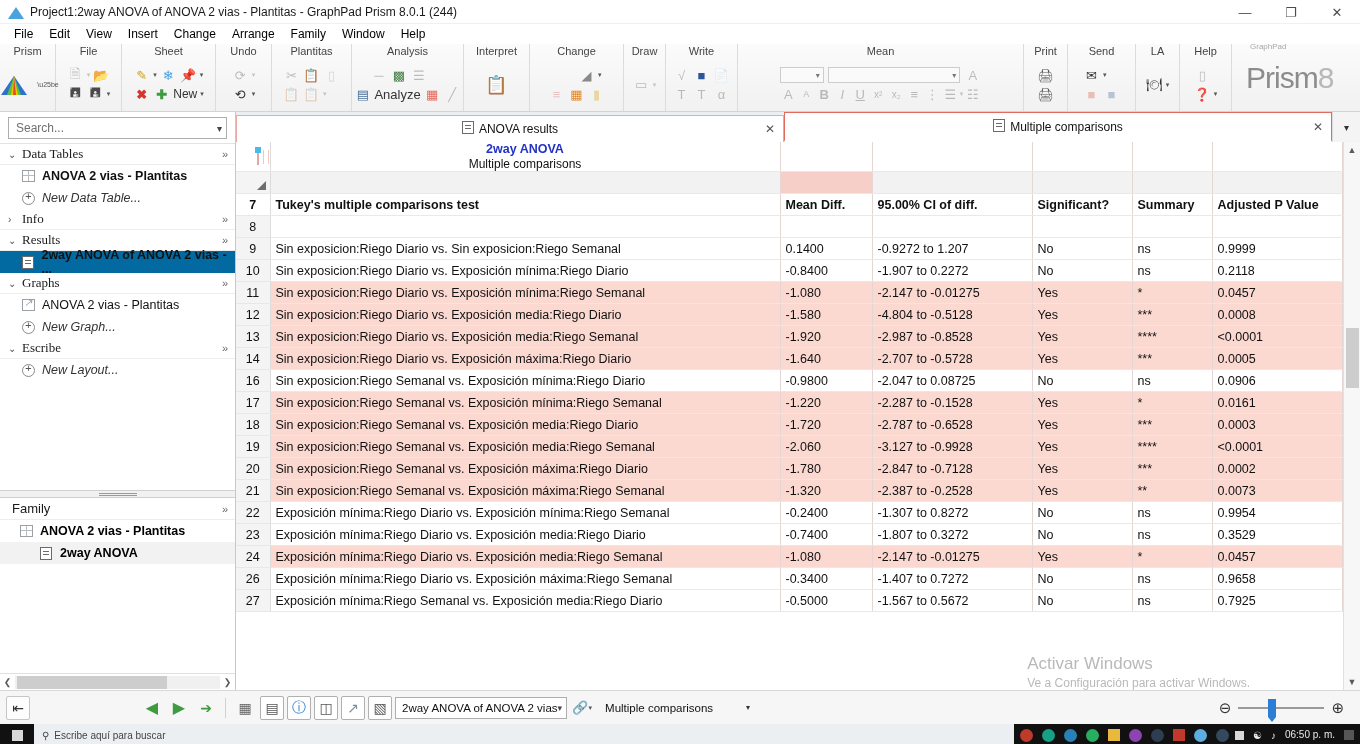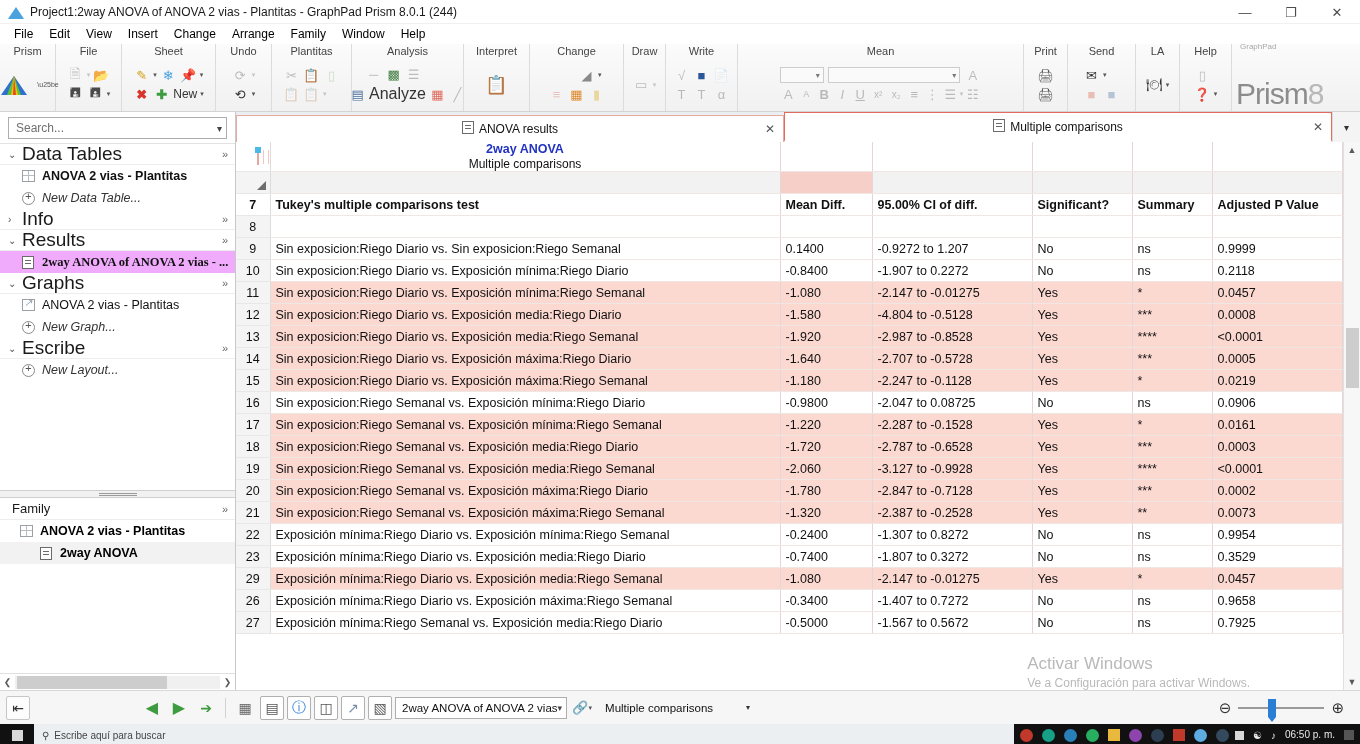"GraphPad" .prism-logo { align-items: flex-end -> center; margin-left: 4px -> 14px }
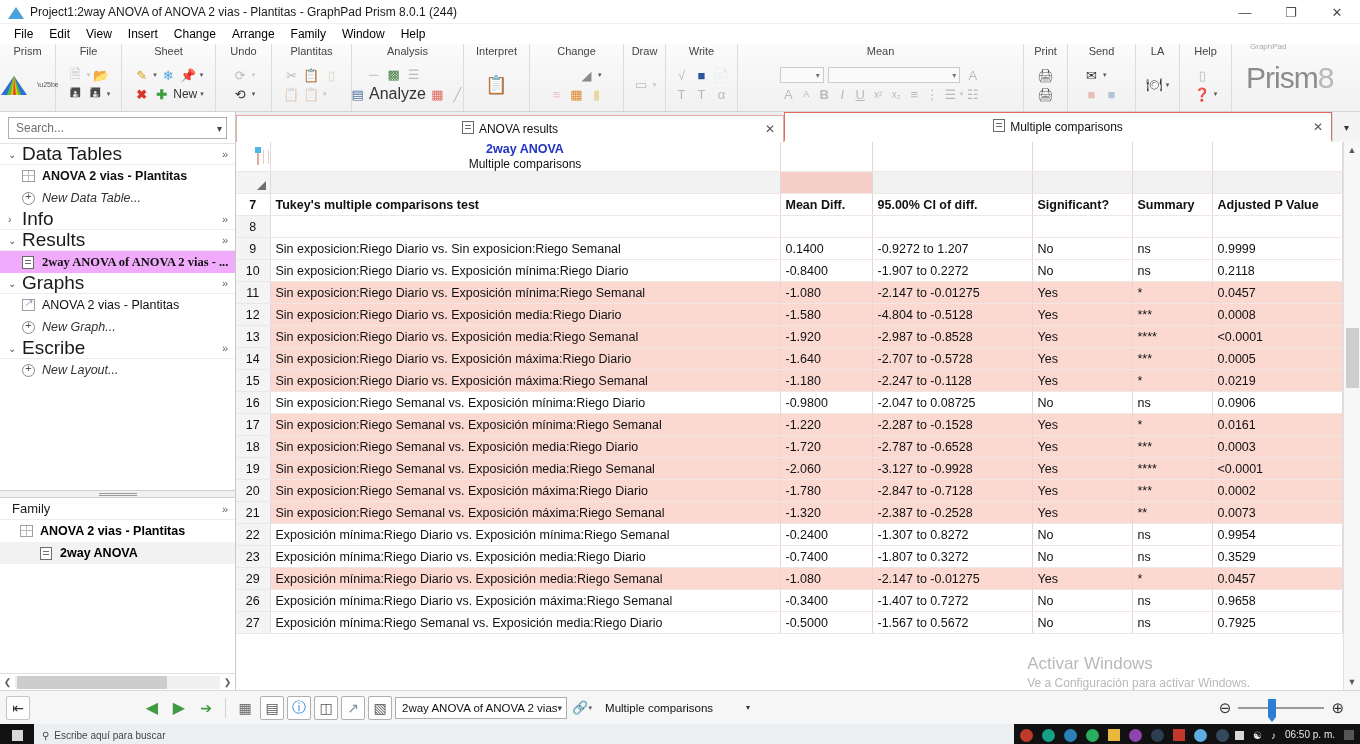"Analyze" span { font-size: 16px -> 13px }
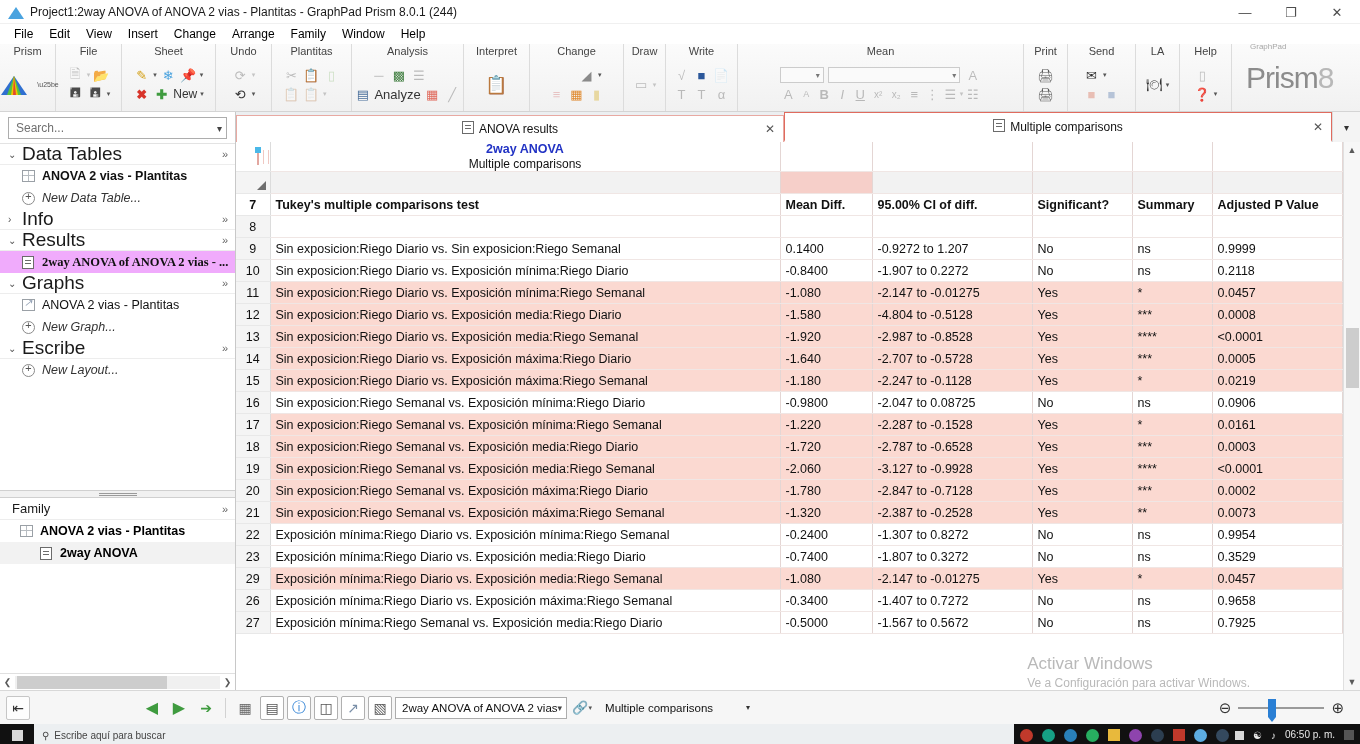"Data Tables" .t-sec .lbl { font-family: none -> Liberation Serif, serif; font-size: 19px -> 13px }
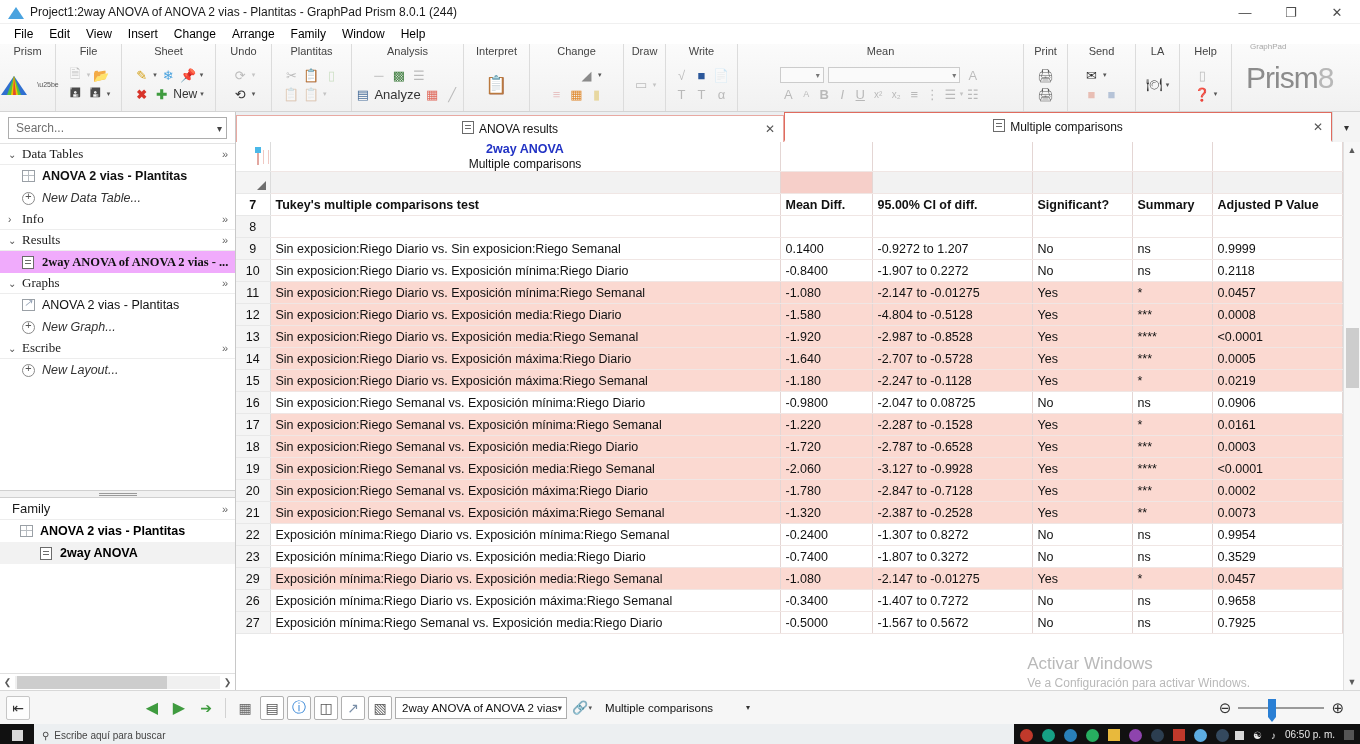"2way ANOVA of ANOVA 2 vias -" .t-item.sel { background: #f0abfc -> #0369a1; font-family: Liberation Serif, serif -> none }
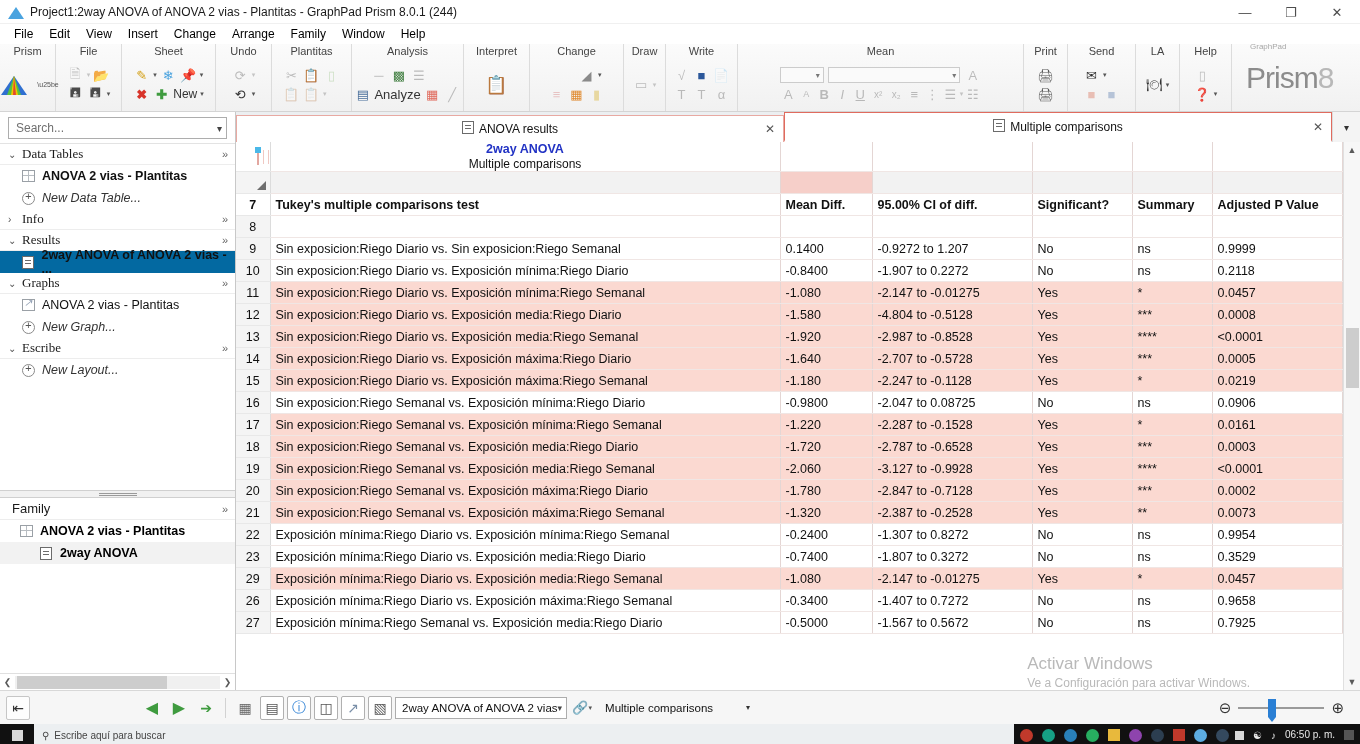"15" tr.pink { html: <tr> <td>15</td> <td>Sin exposicion:Riego Diario vs. Exposición máxima:Riego Semanal</td> <td>-1.180</td> <td>-2.247 to -0.1128</td> <td>Yes</td> <td>*</td> <td>0.0219</td> </tr> -> none }
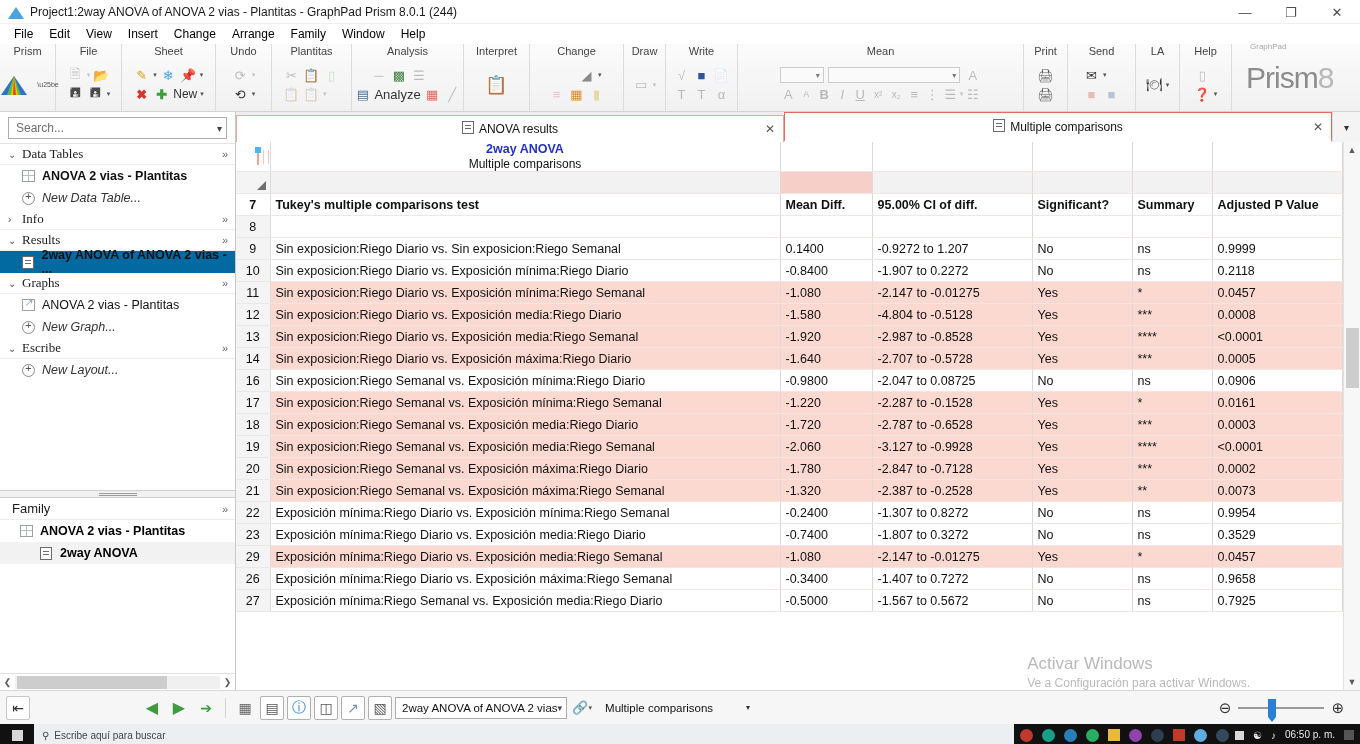"29" td.rownum { text: 29 -> 24 }
